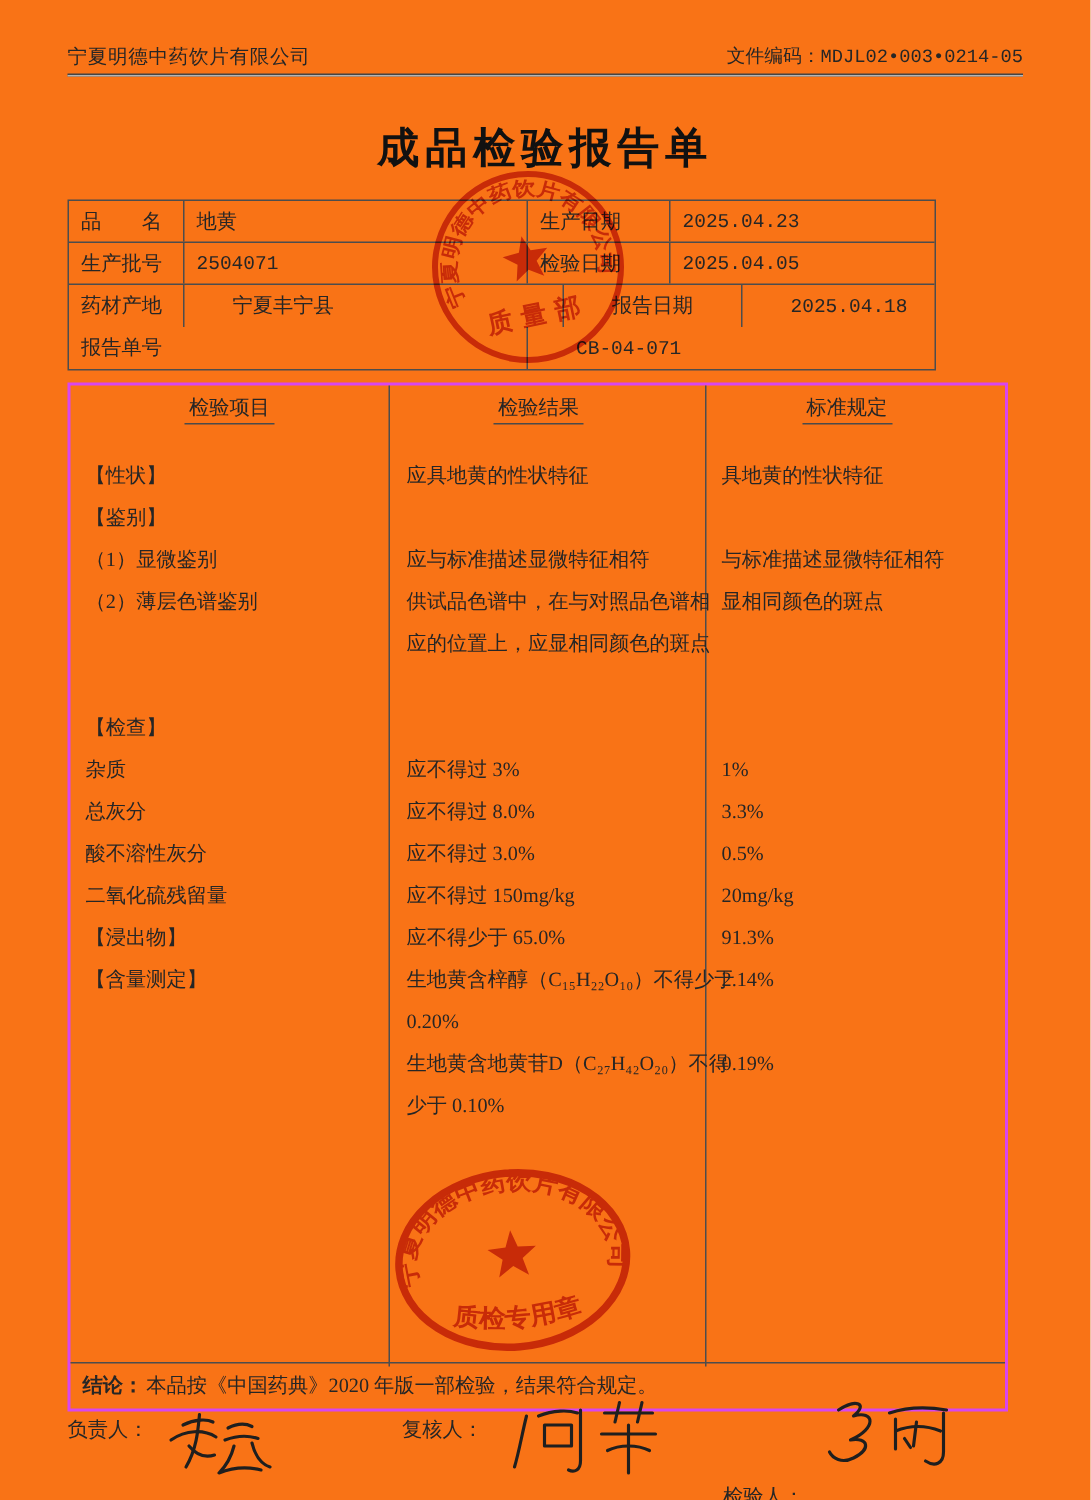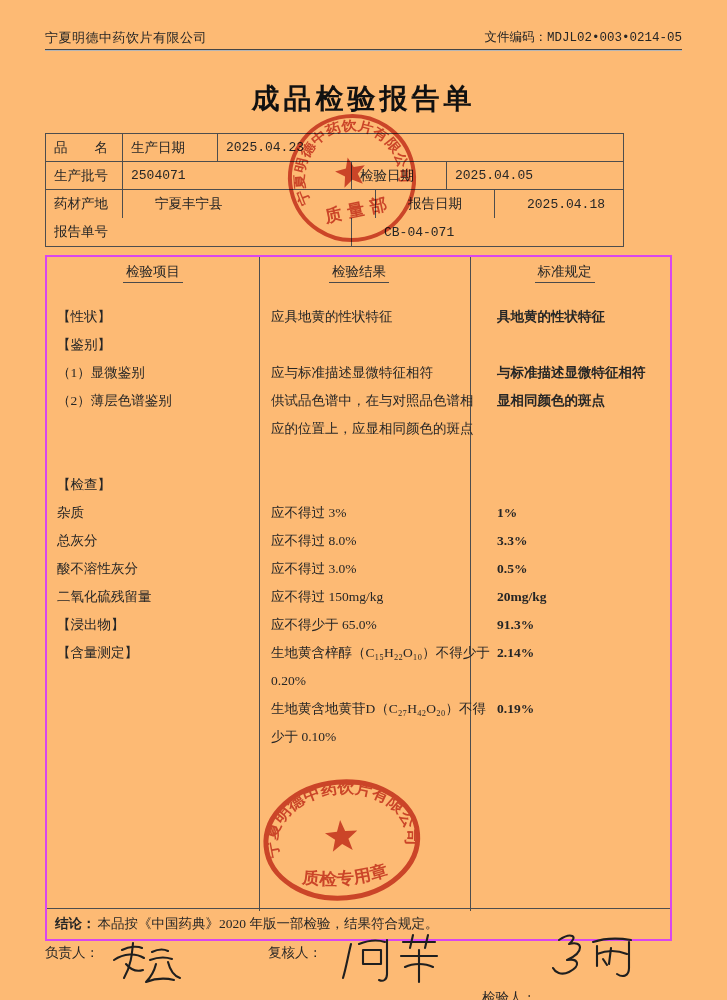"宁夏明德中药饮片有限公司" .page { background: #fdba74 -> #f97316 }
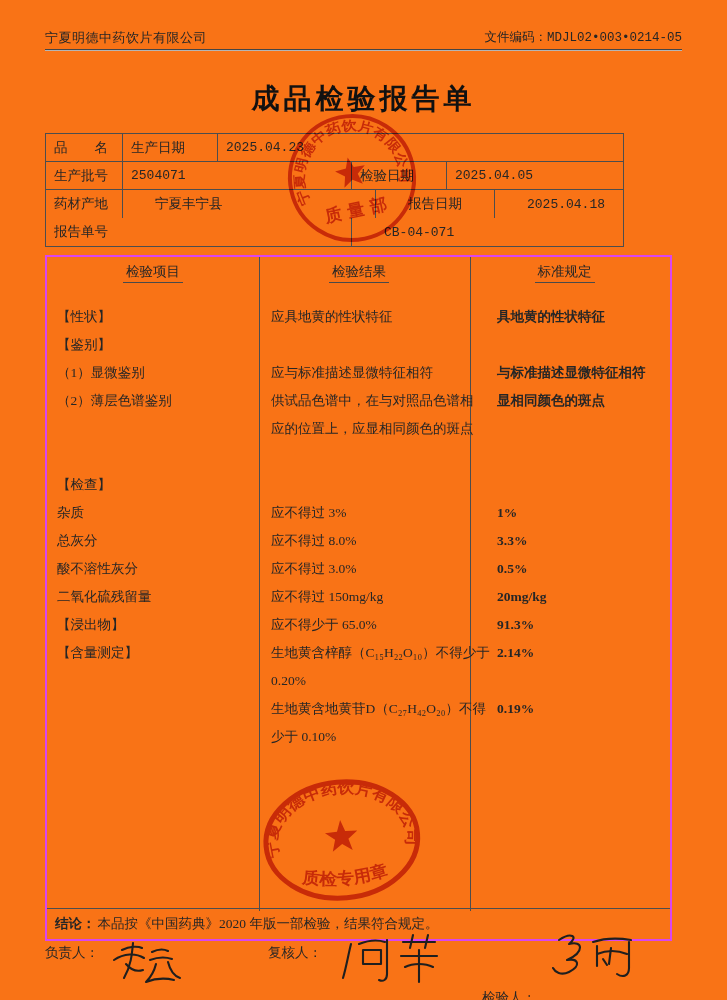"地黄" div.cell { html: none -> <div>地黄</div> }
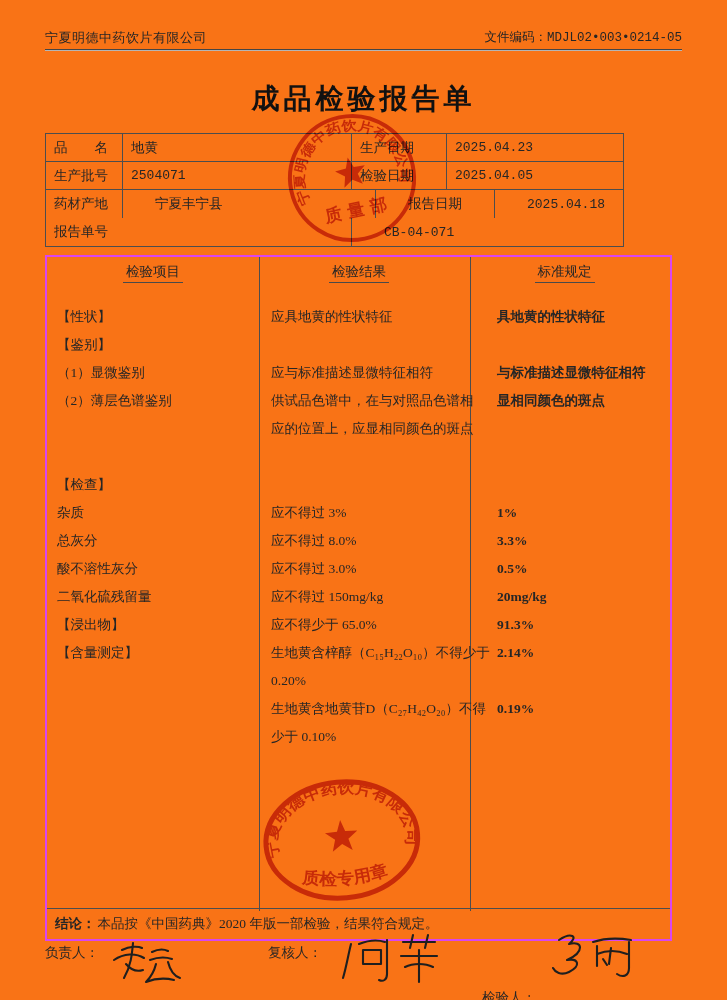"具地黄的性状特征" .c3 { font-weight: bold -> none; padding-left: 27px -> 11px }
